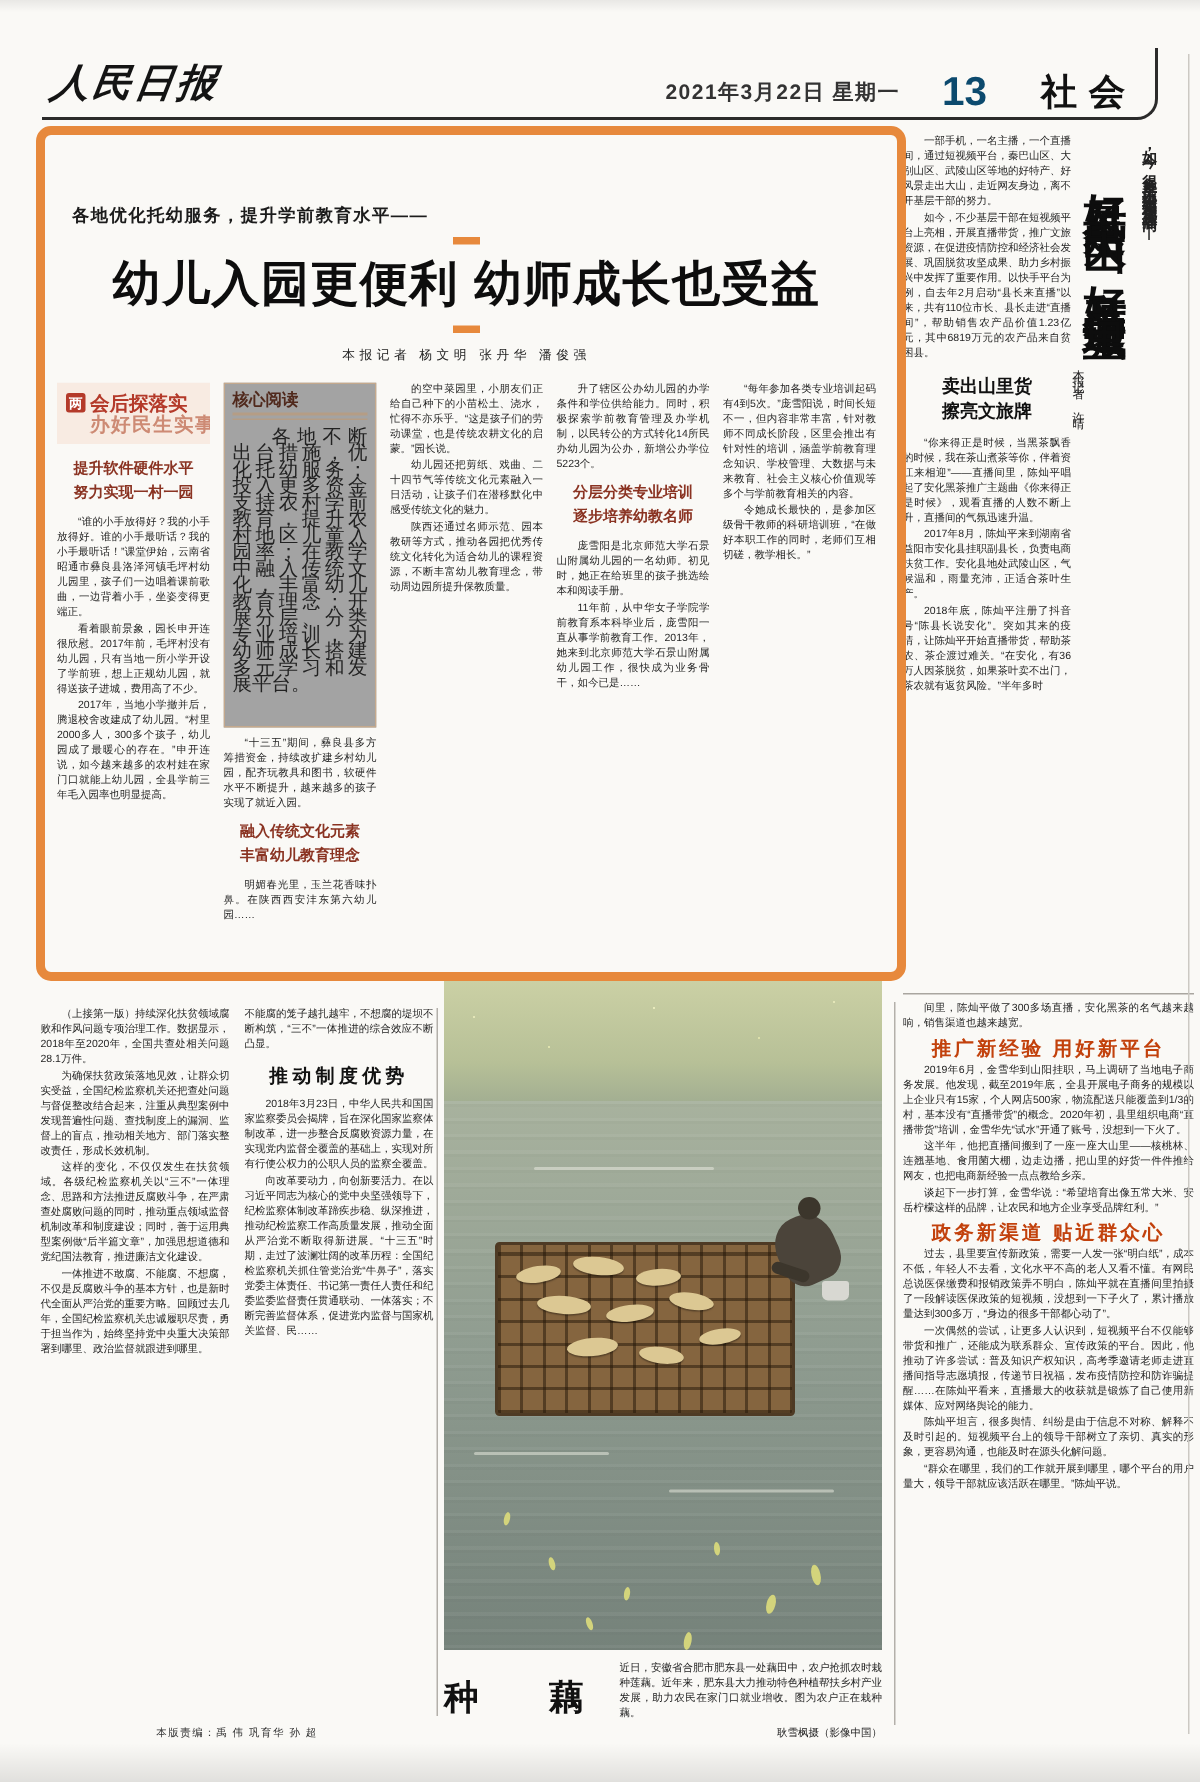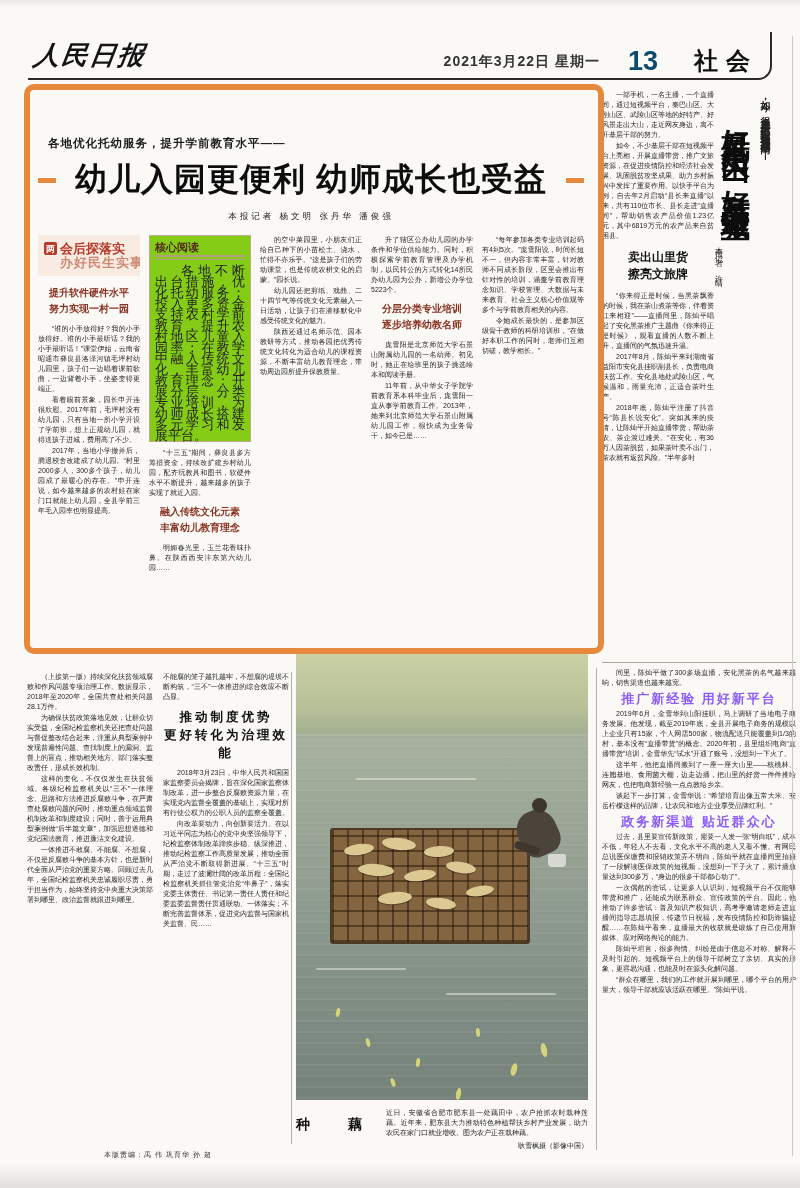"幼儿入园更便利 幼师成长也受益" .headline-row { flex-direction: none -> column }
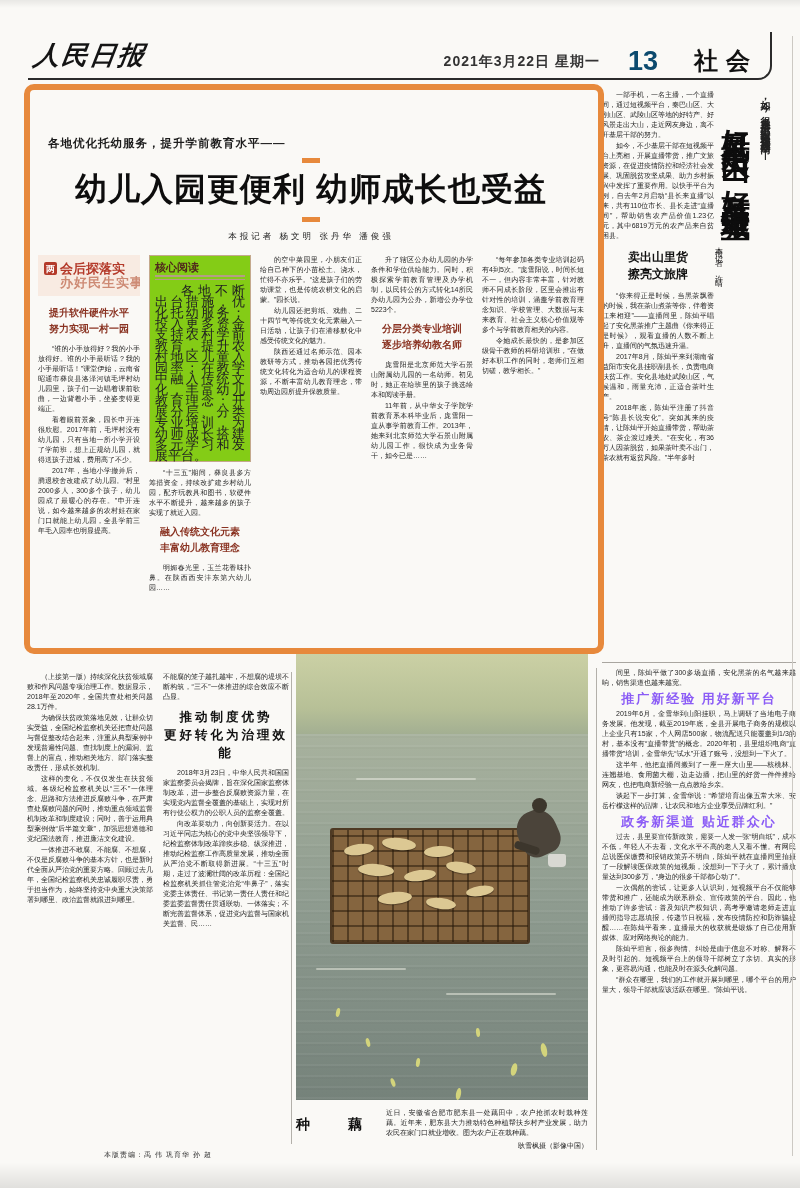"核心阅读" .core-box { background: #84cc16 -> #a3a3a3; padding: 6px 5px 0 -> 6px 5px 23px }
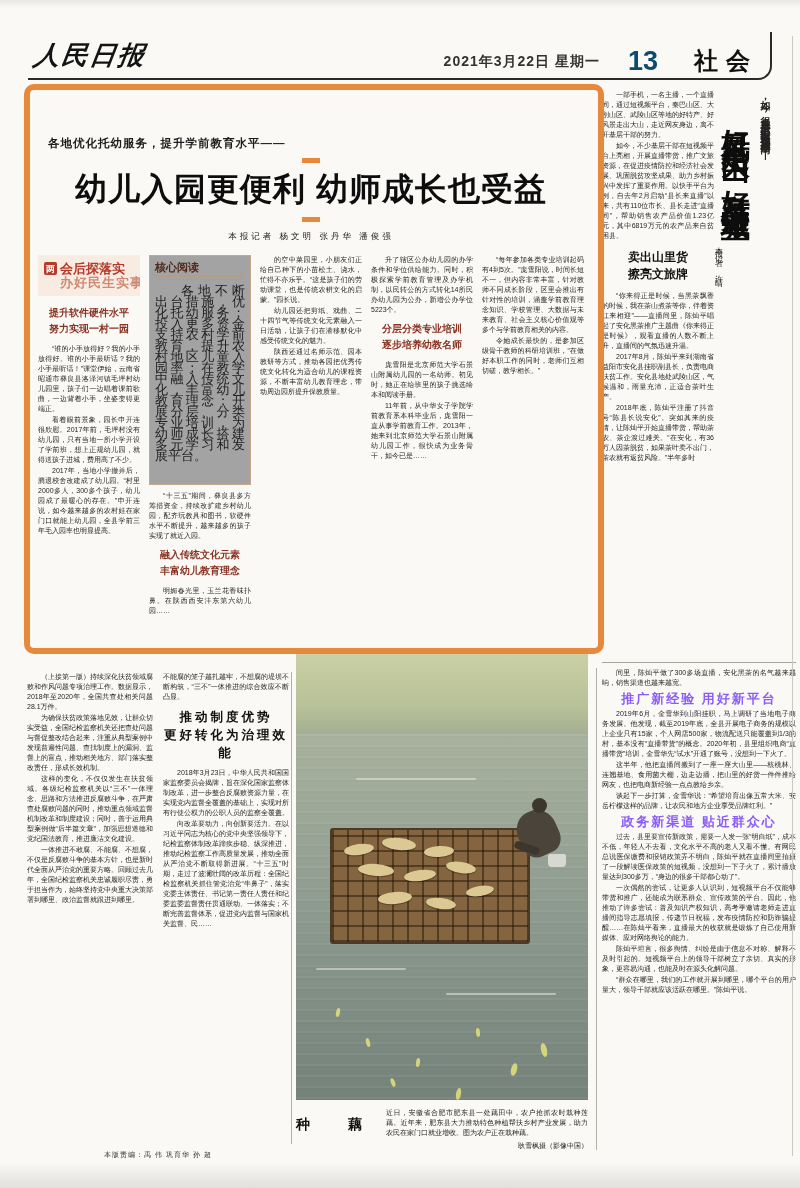"推广新经验 用好新平台" .subhead-dark { color: #8b5cf6 -> #c2410c }
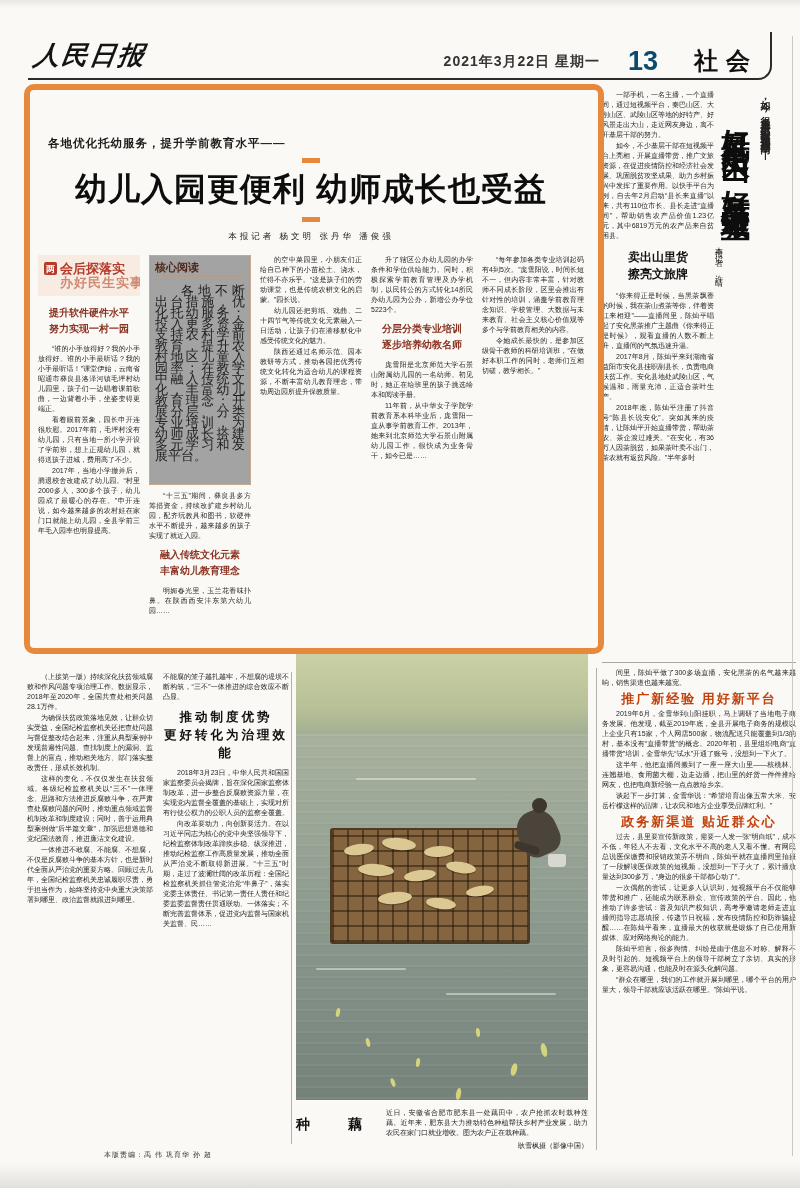"更好转化为治理效能" div { html: <div>更好转化为治理效能</div> -> none }
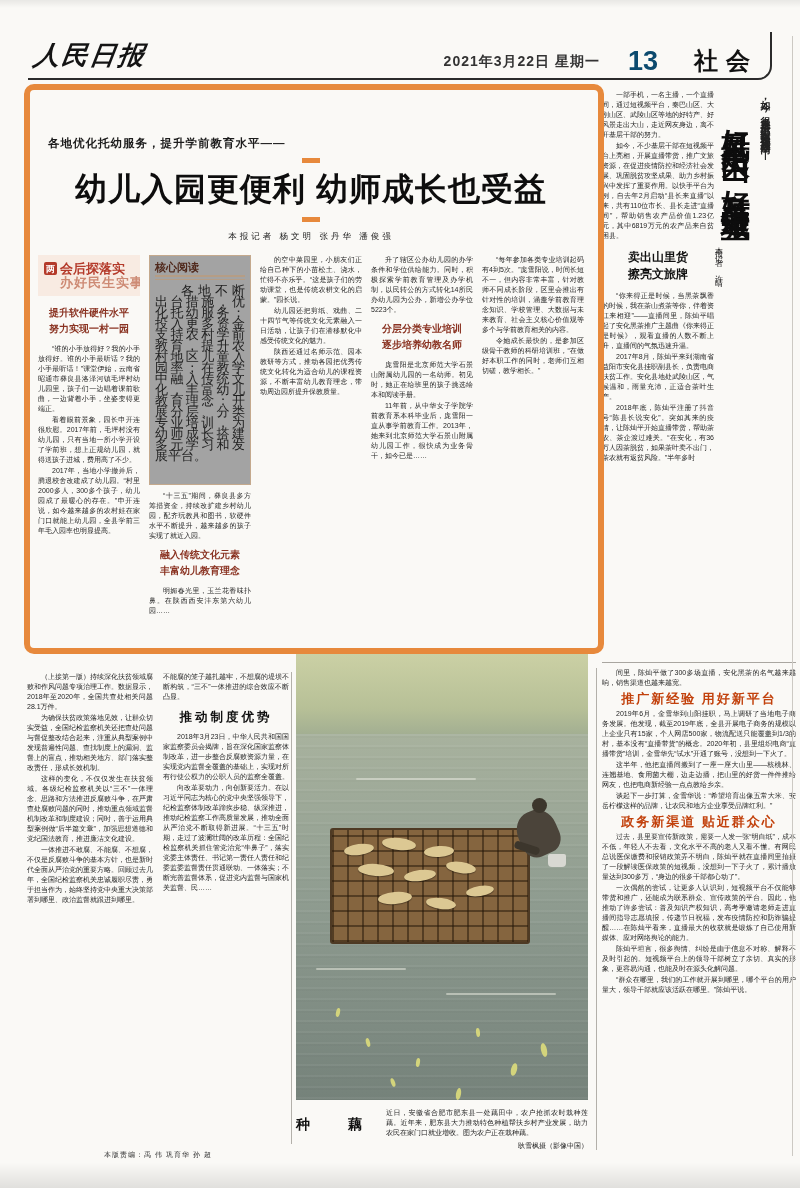"种 藕" .cap-title { font-size: 14px -> 23px }
